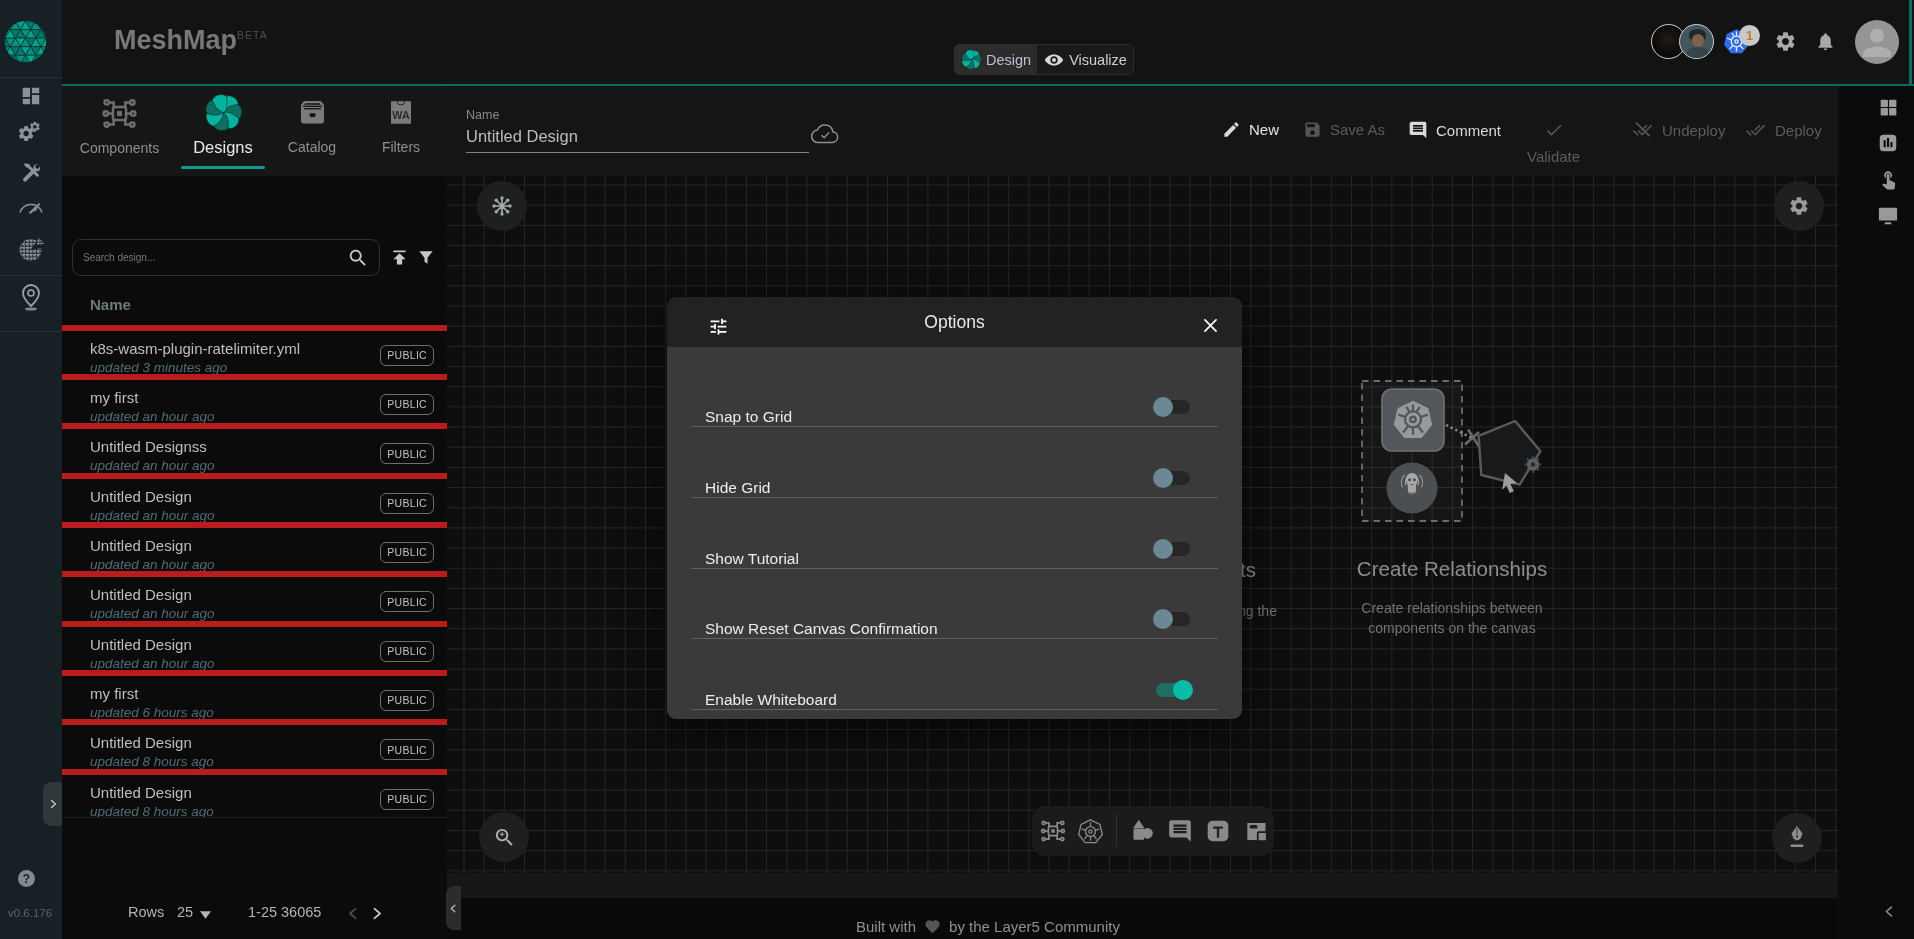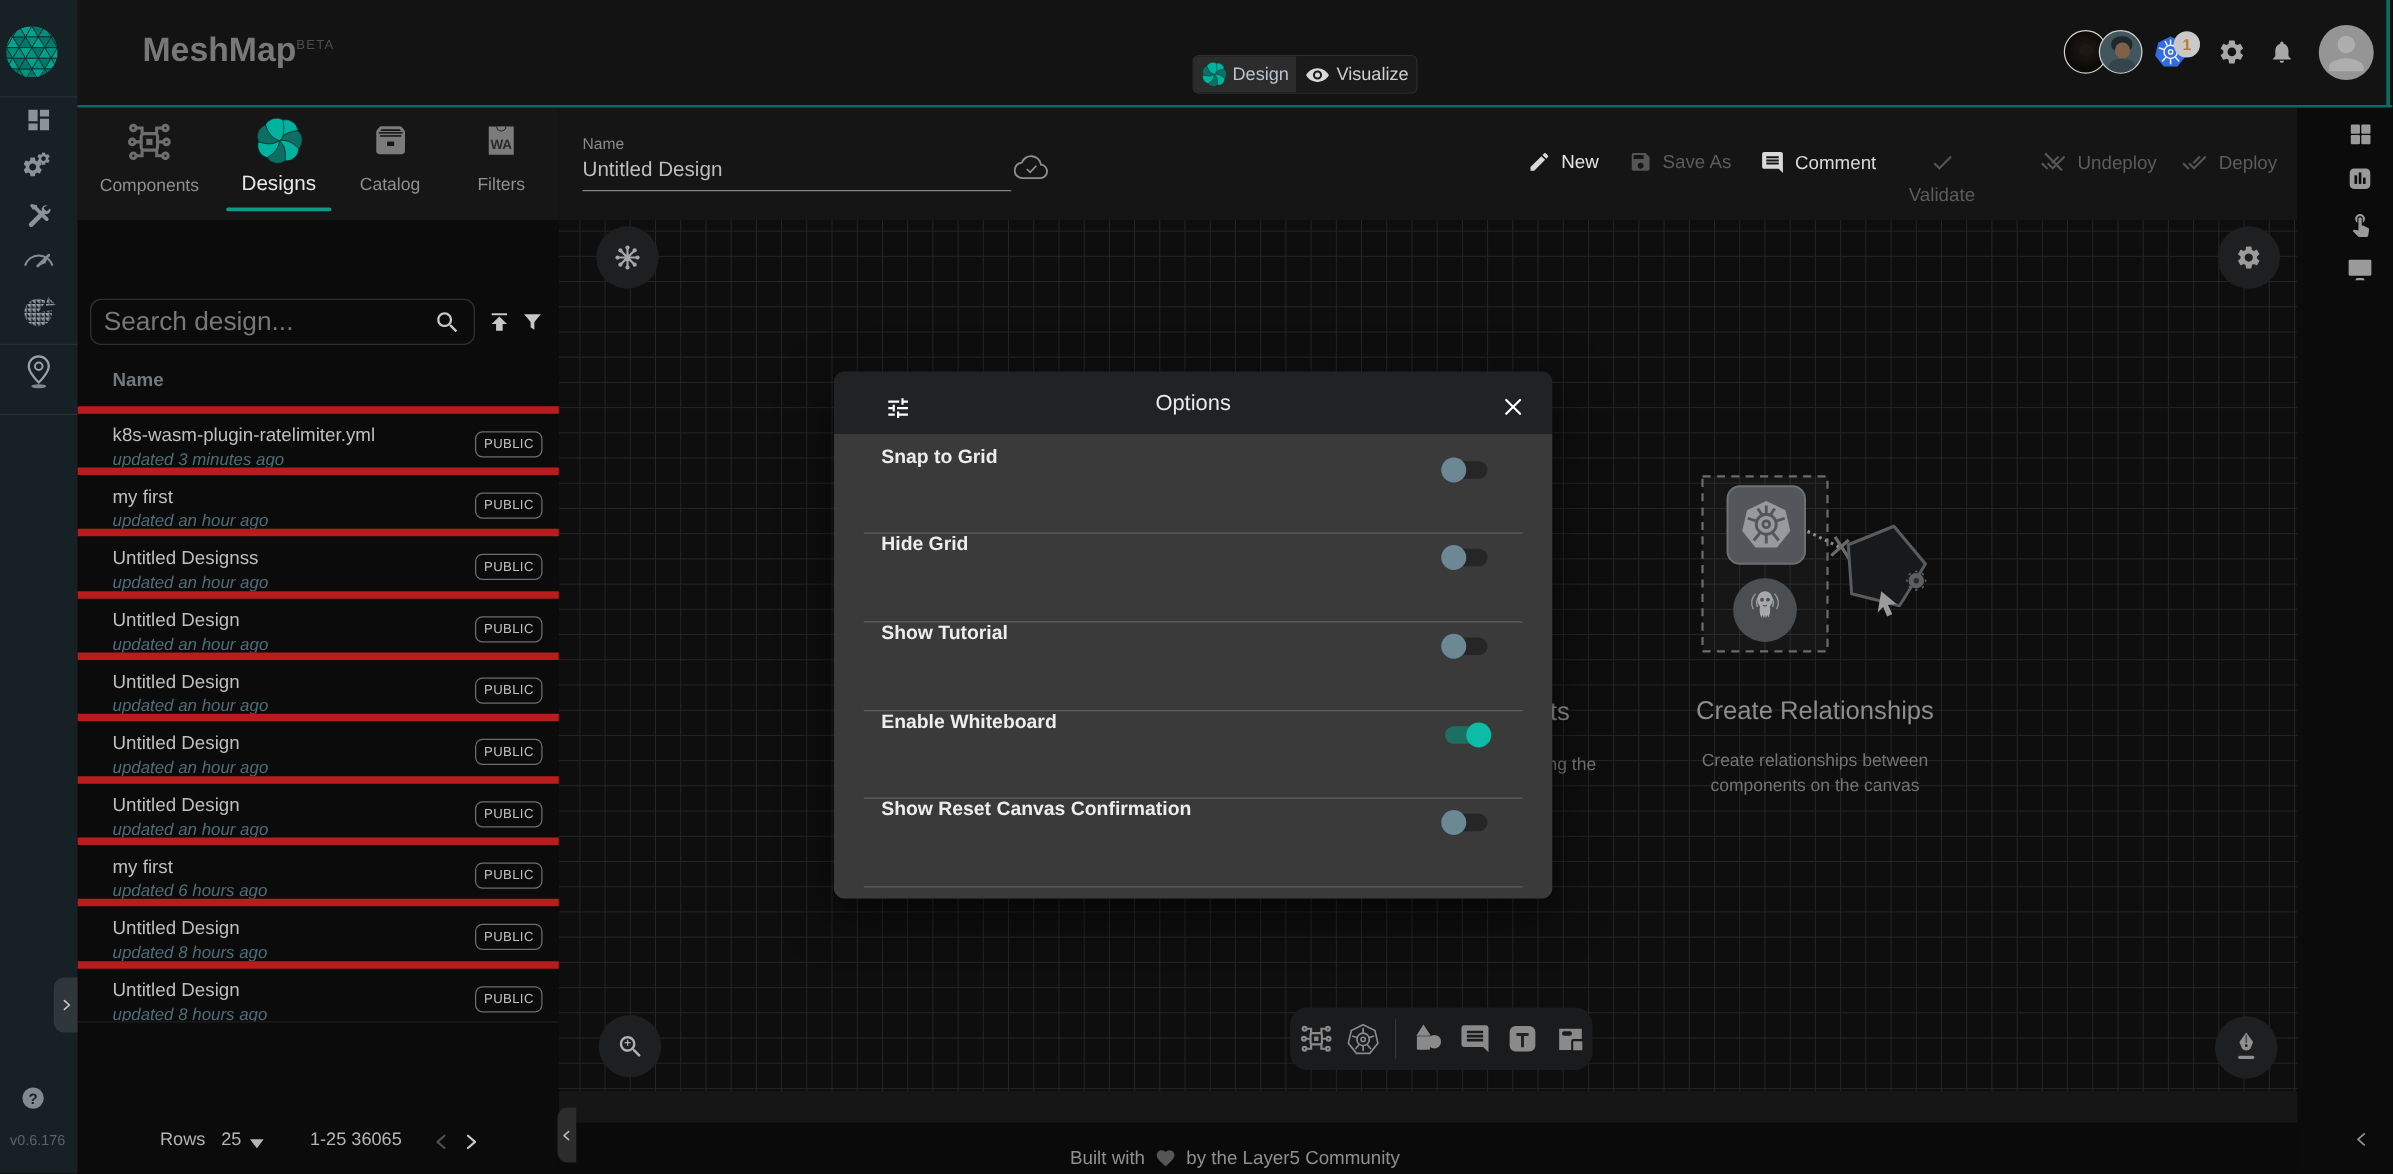"Search design..." .searchbox .ph { font-size: 21px -> 10px }
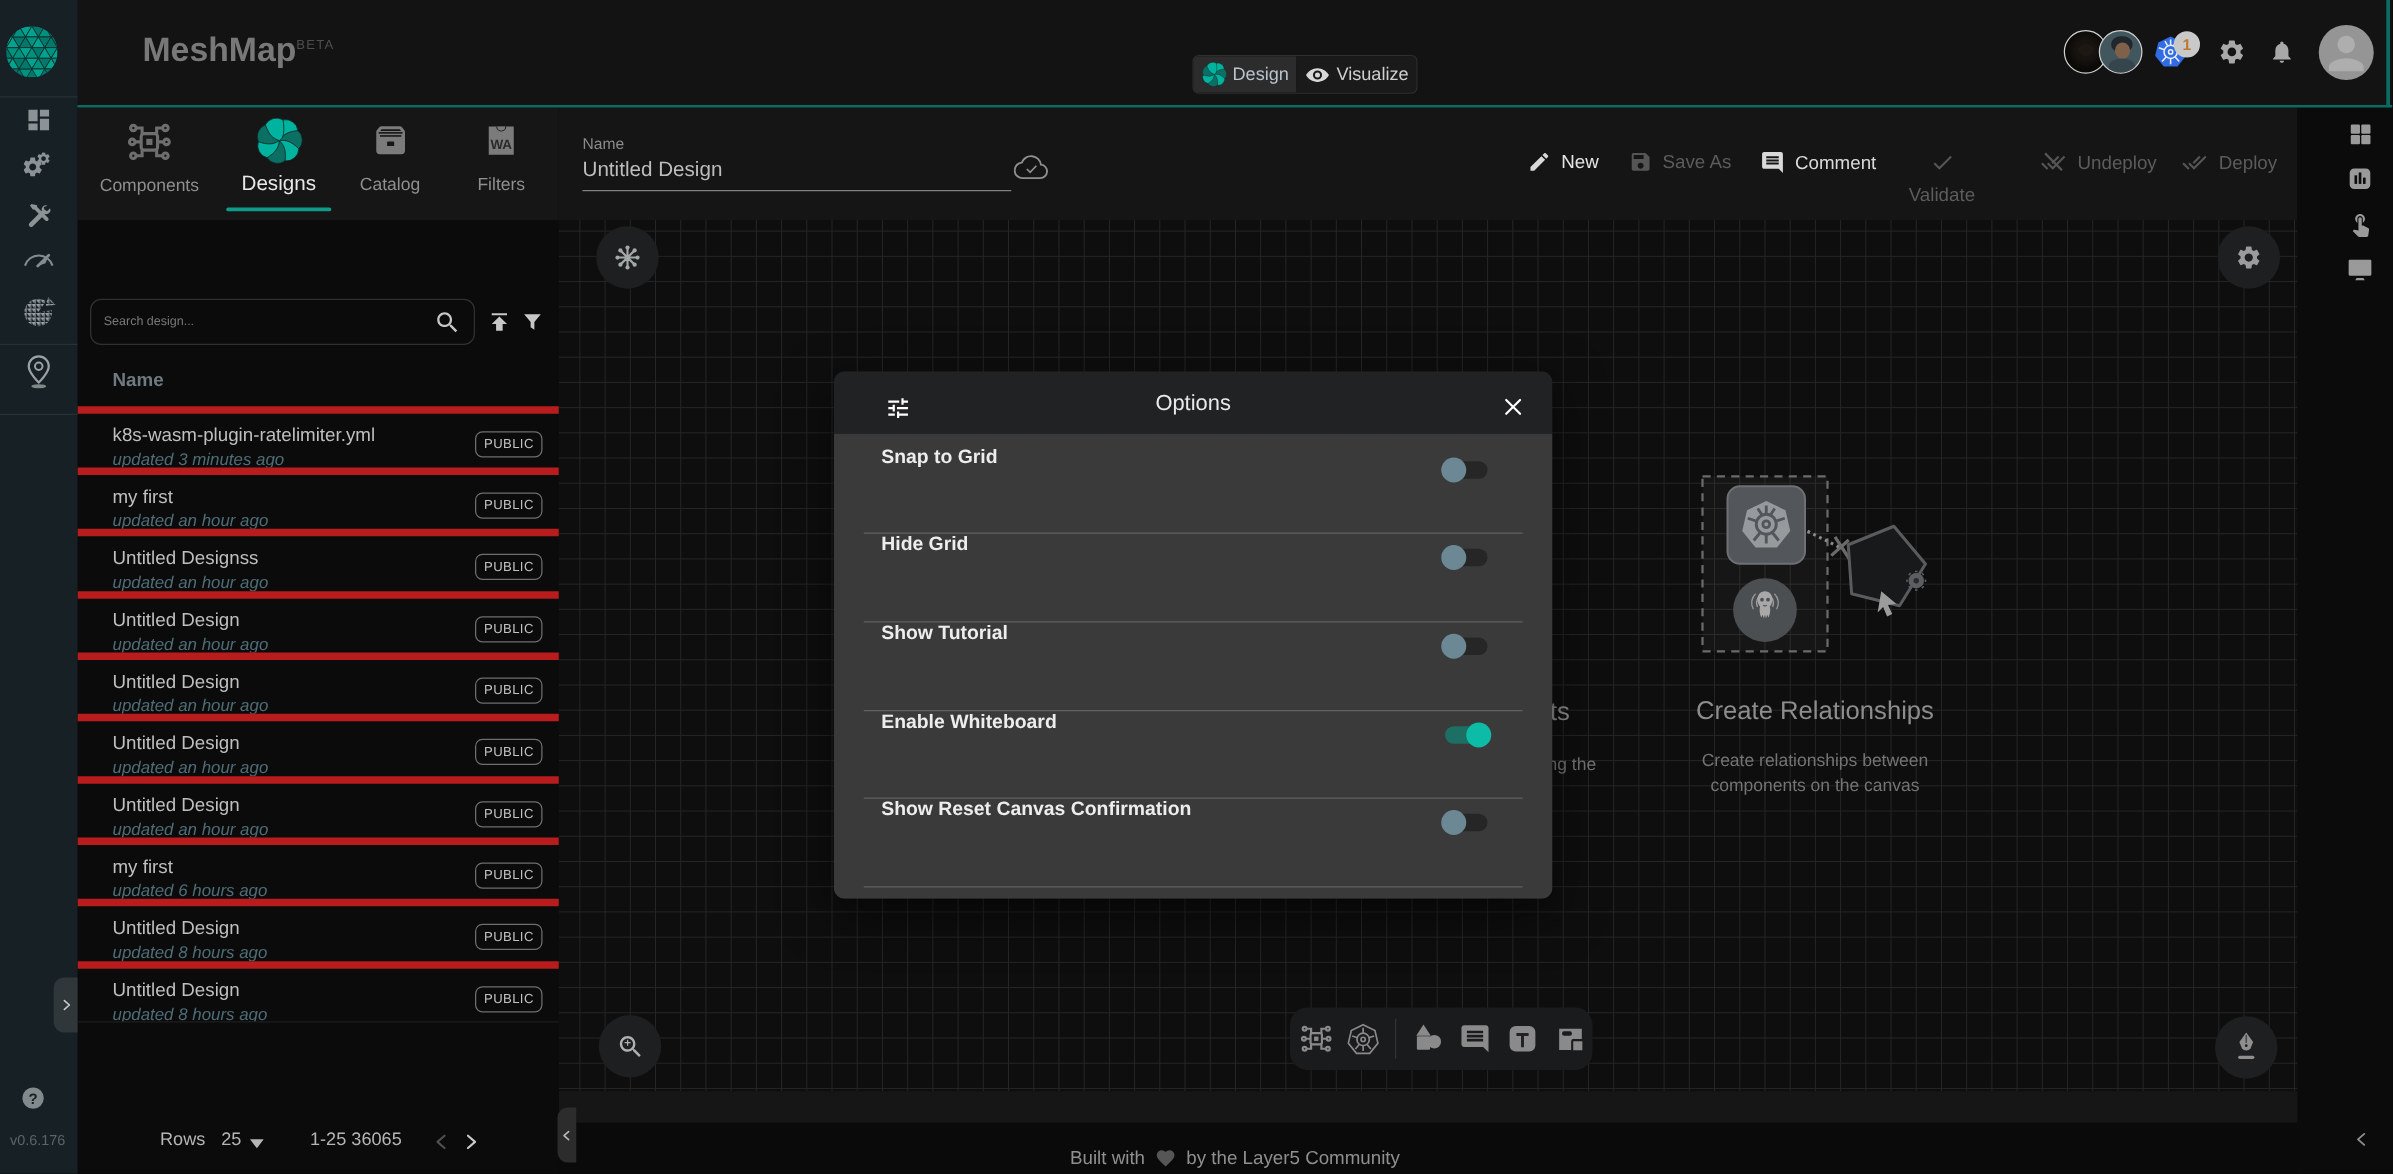"Snap to Grid" .mrow { align-items: flex-start -> flex-end; font-weight: bold -> none }
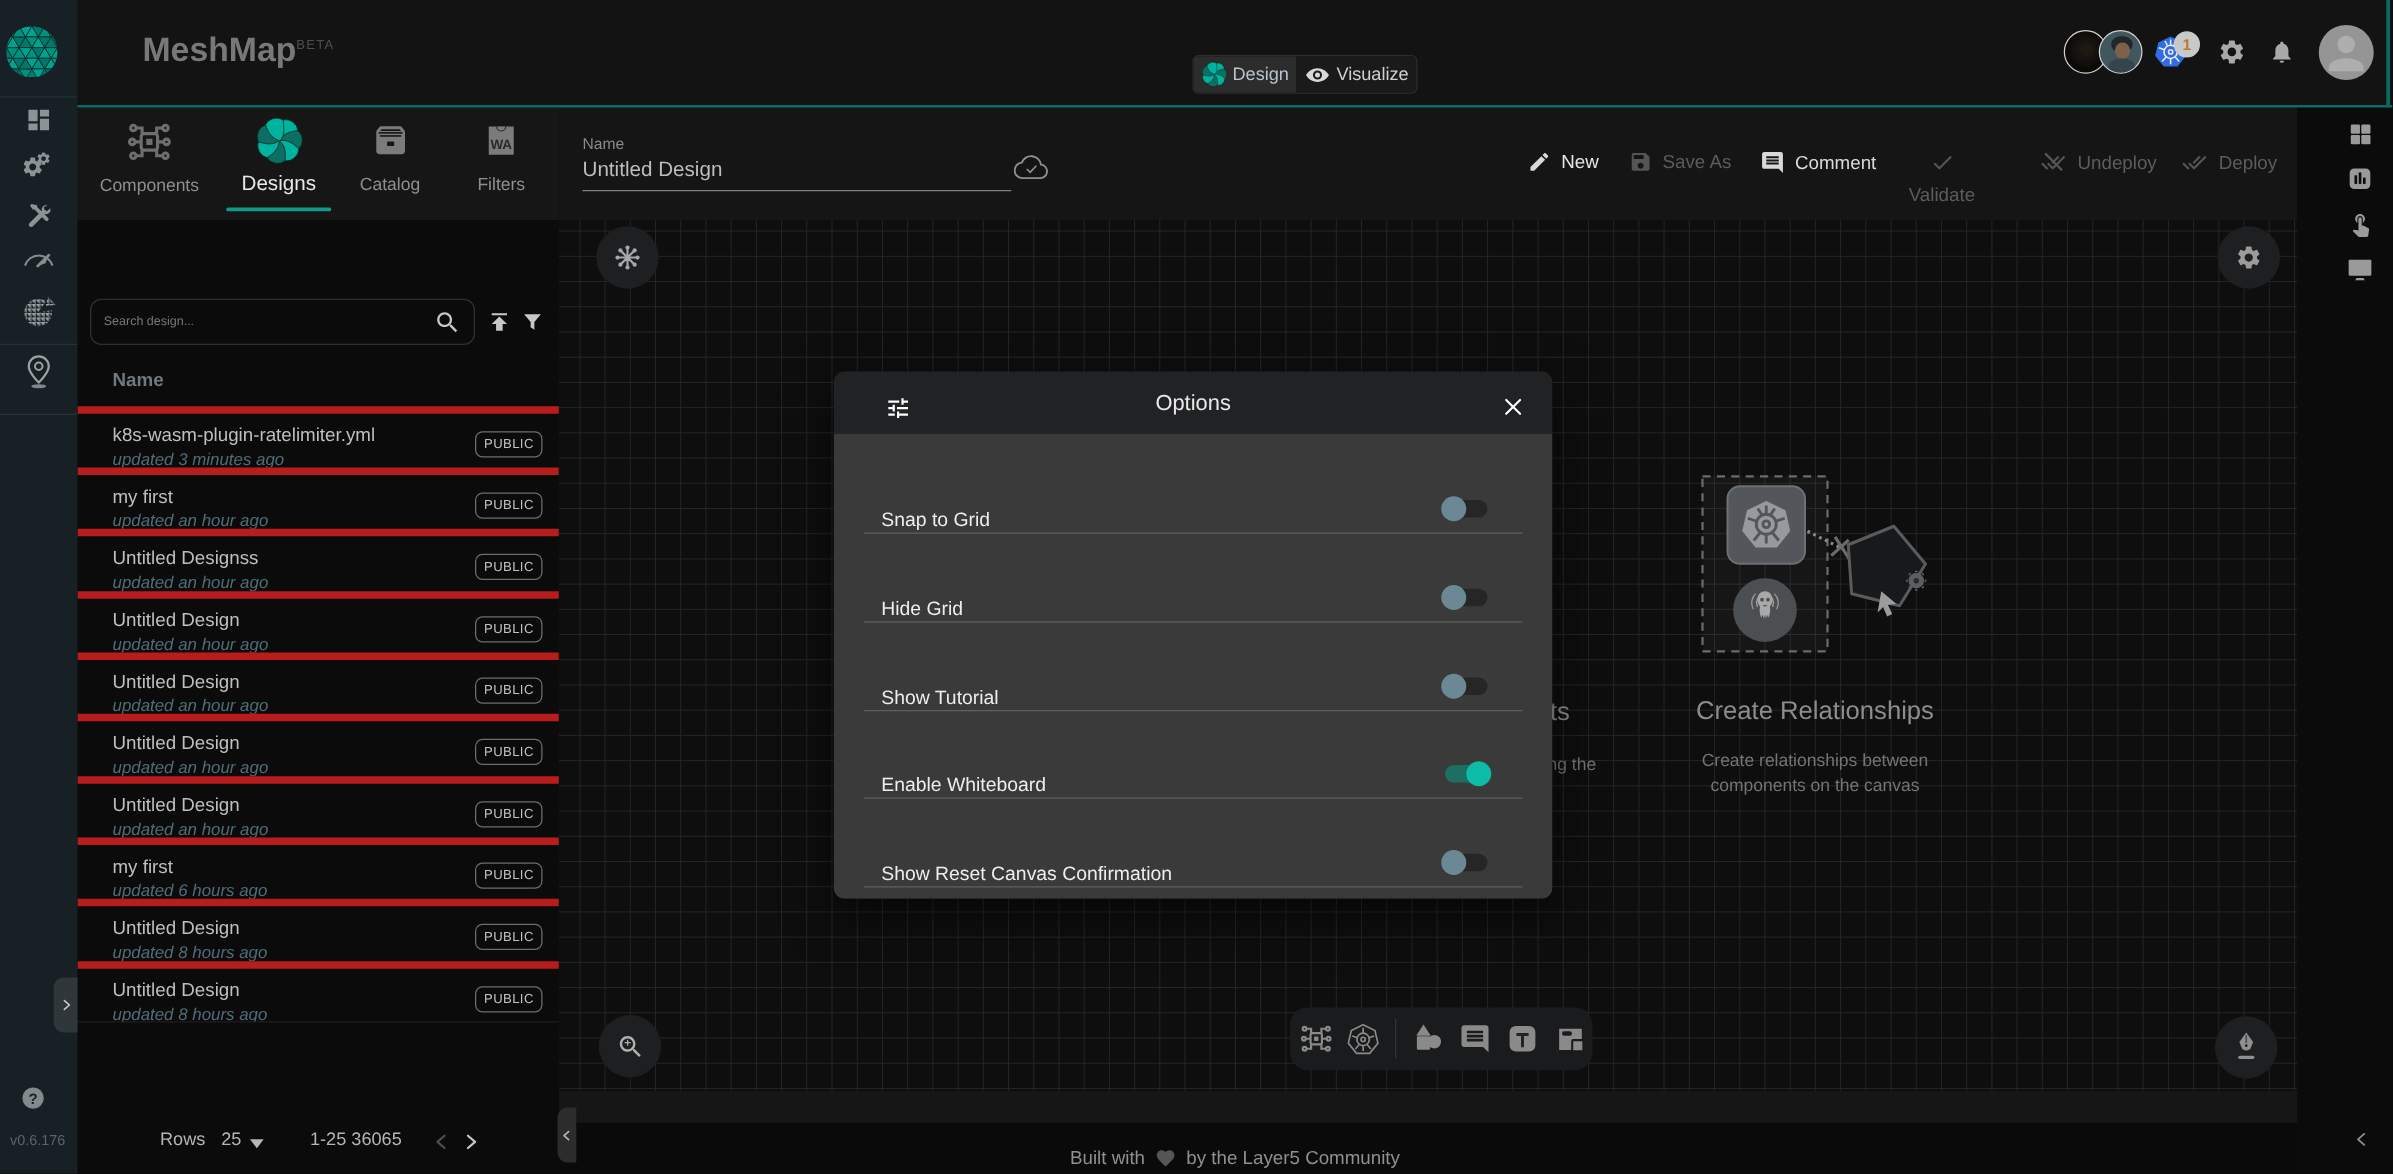"Enable Whiteboard" div.mrow { order: before "Show Reset Canvas Confirmation" -> after "Show Reset Canvas Confirmation" }
